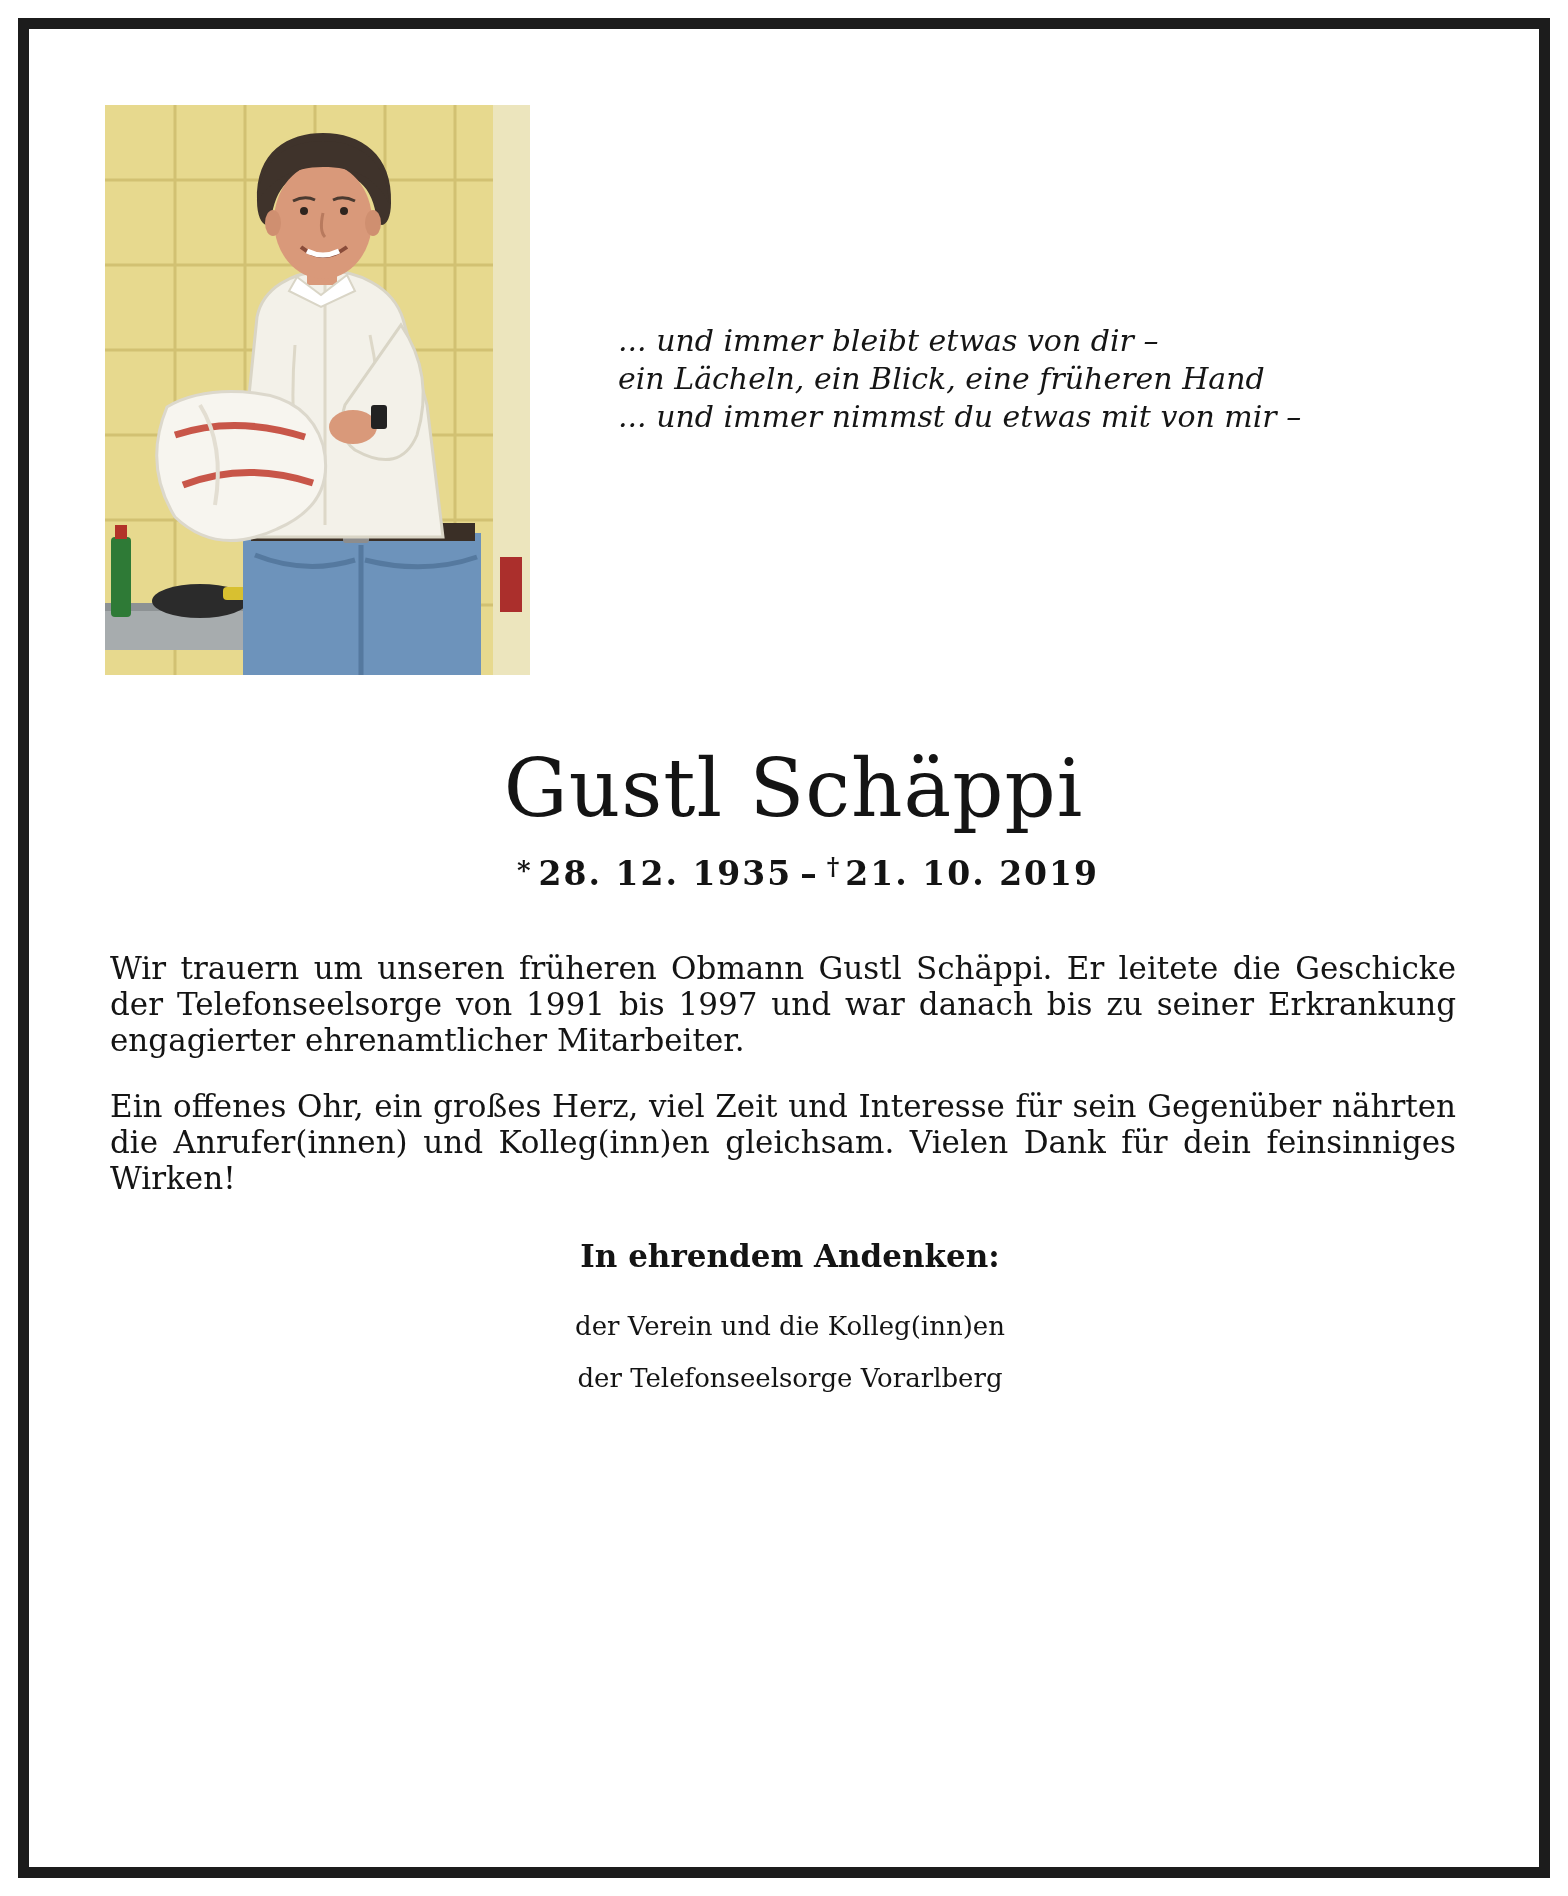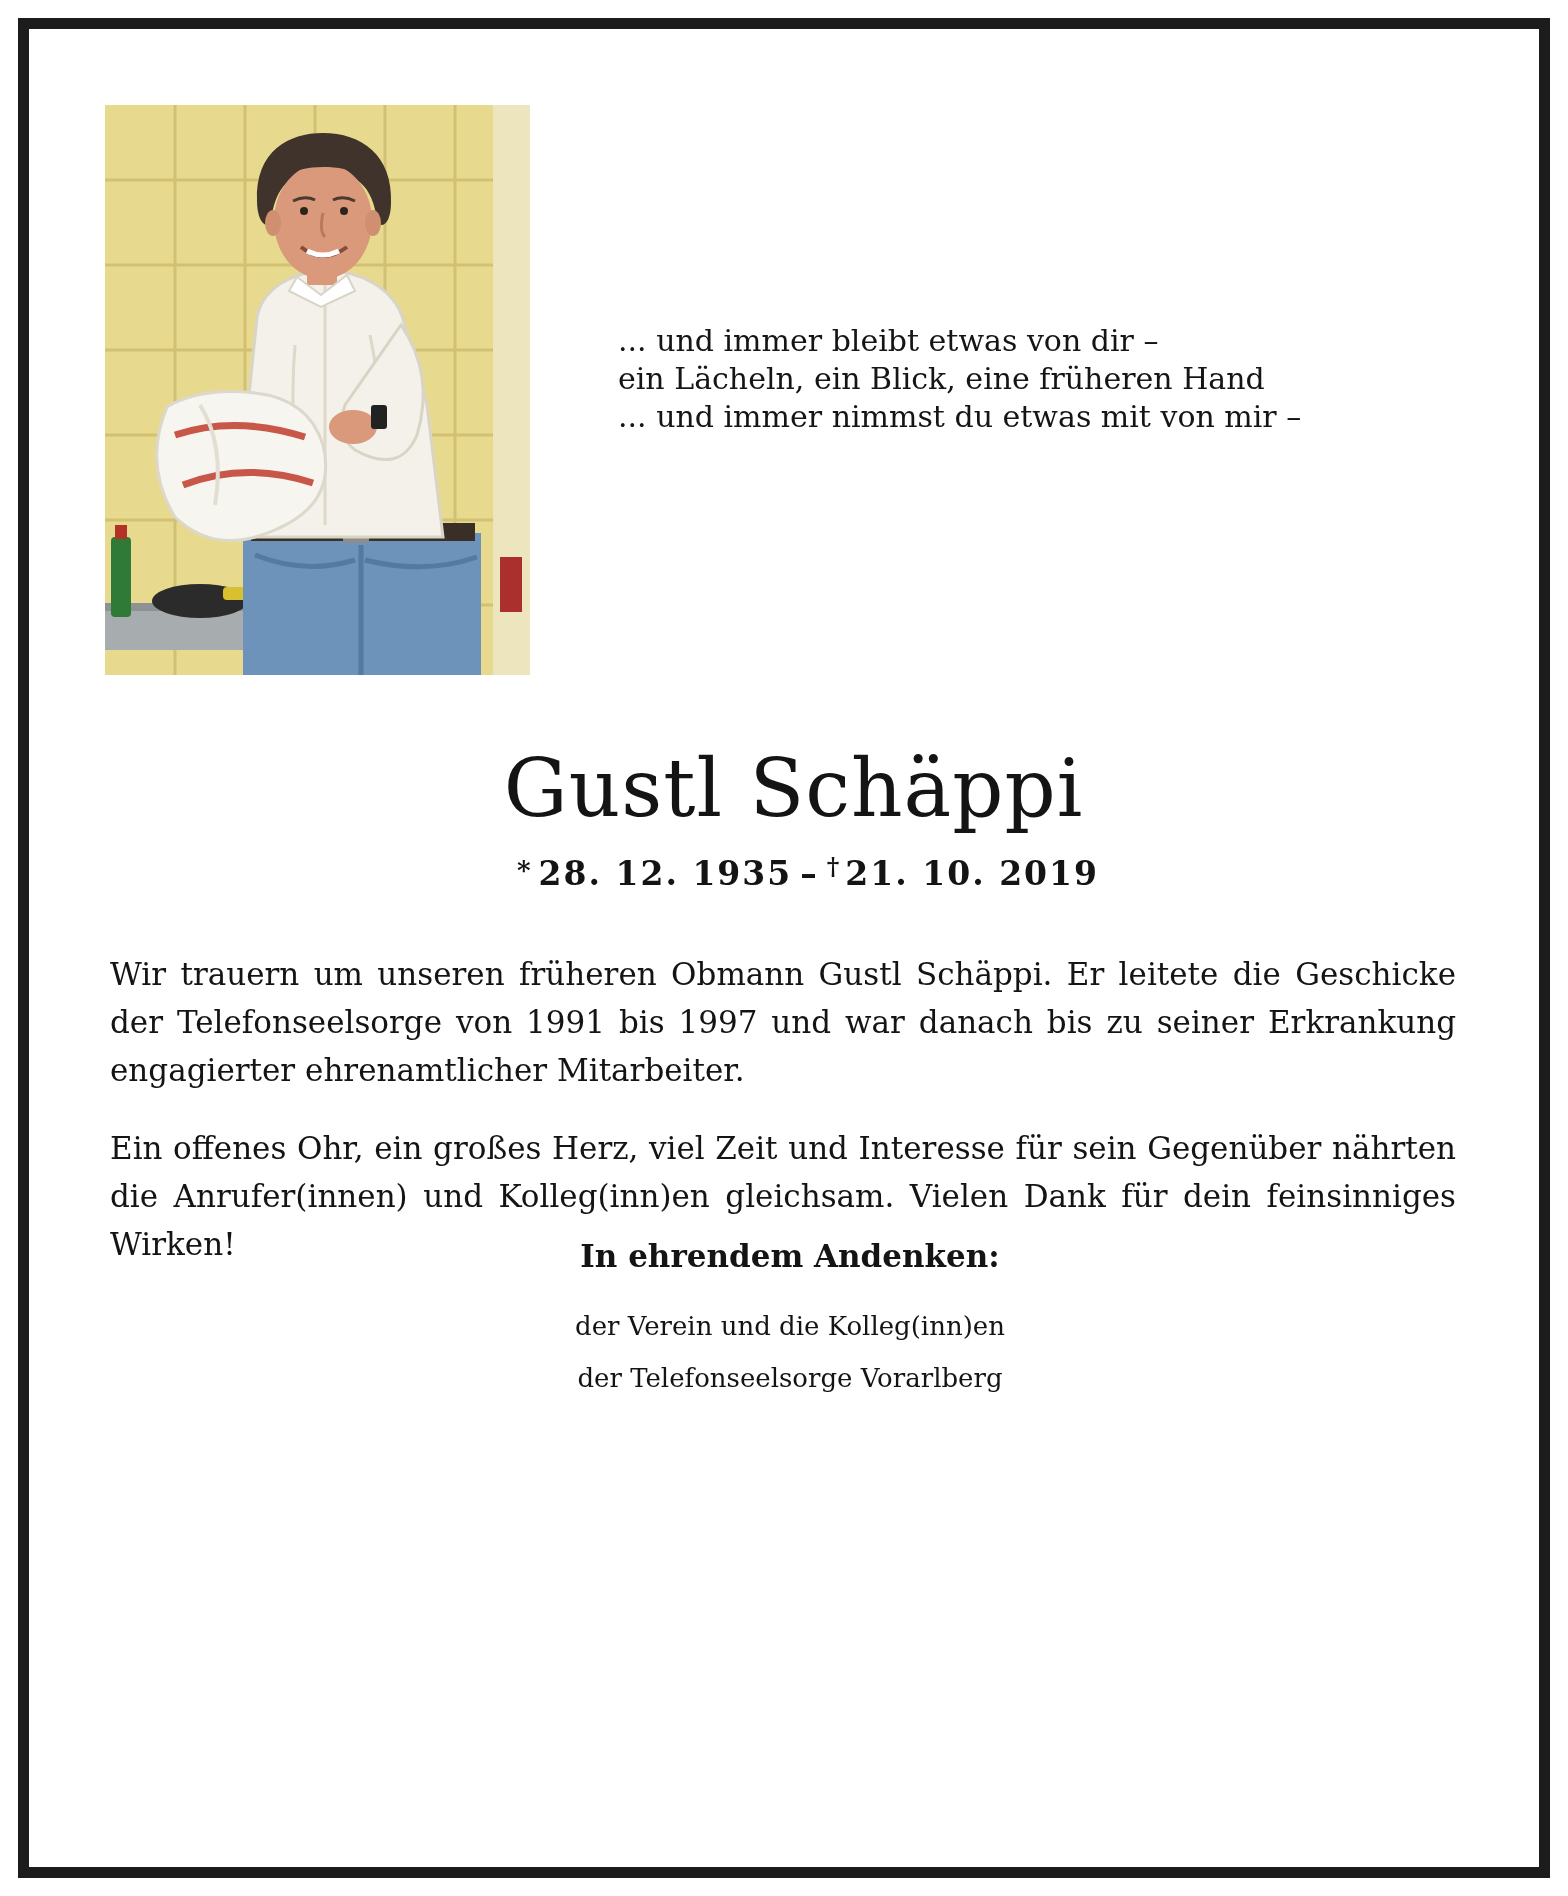"... und immer bleibt etwas" .poem { font-style: none -> italic }
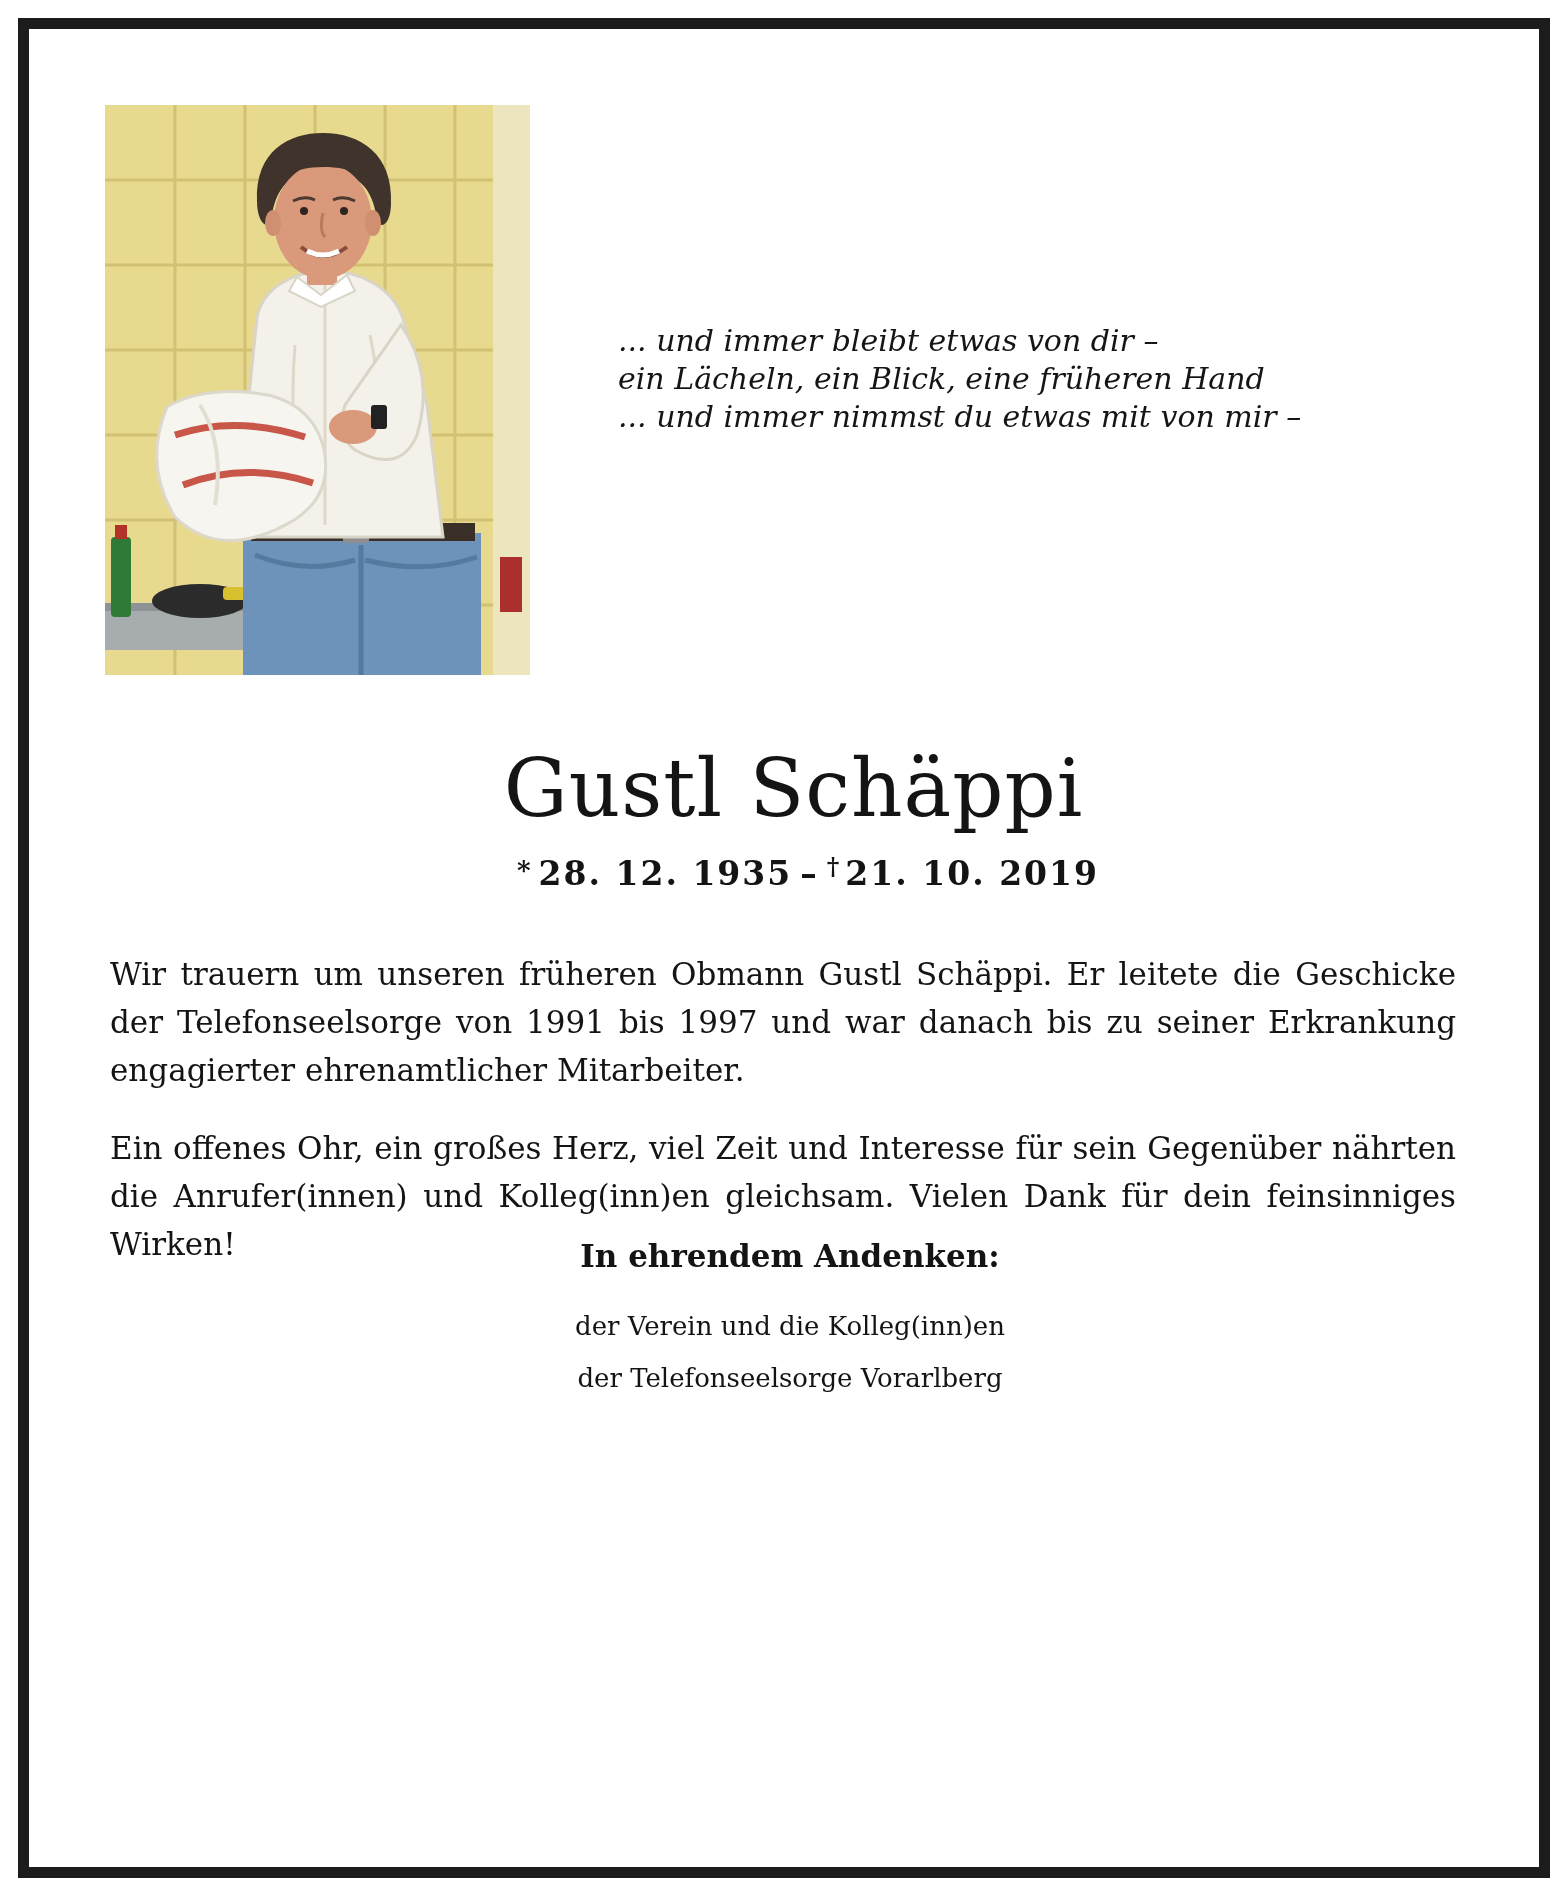"Wir trauern um unseren früheren" .body-text { line-height: 48px -> 36px }
